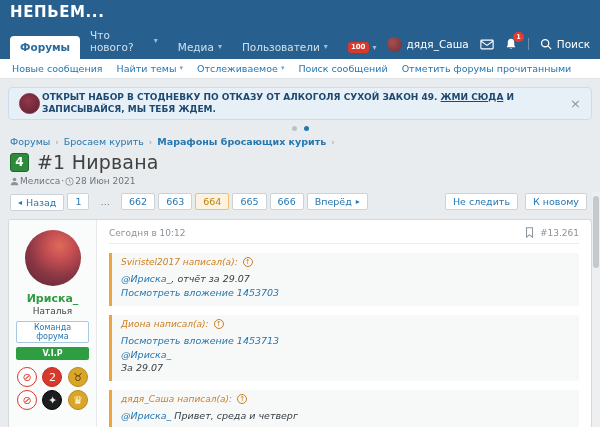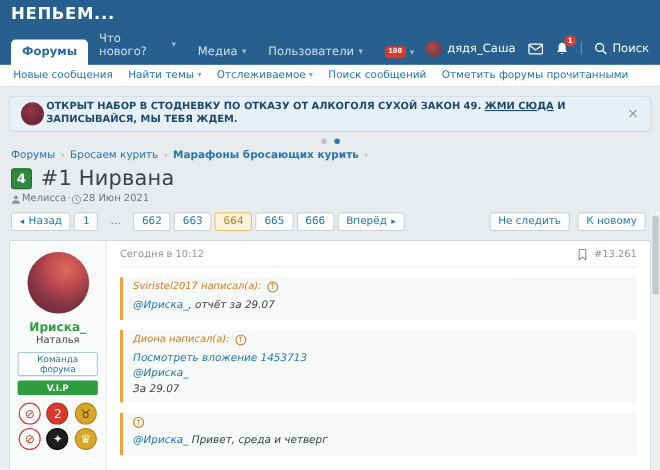"100" .hundred-badge { font-family: Liberation Mono, monospace -> none }
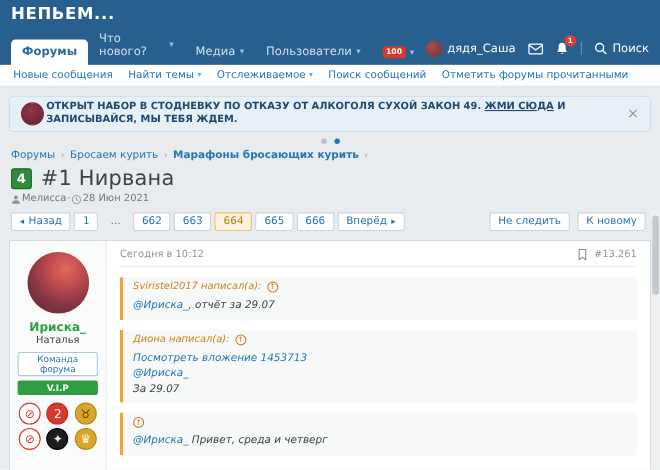"Посмотреть вложение 1453703" div.q-line { html: none -> <div><a>Посмотреть вложение 1453703</a></div> }
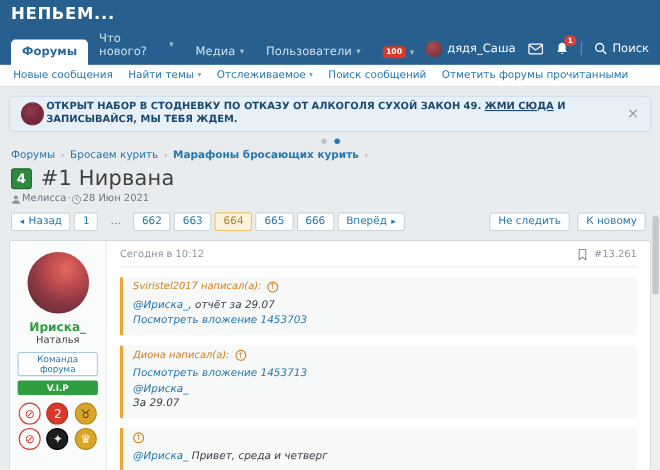"дядя_Саша написал(а):" span { html: none -> <span>дядя_Саша написал(а):</span> }
